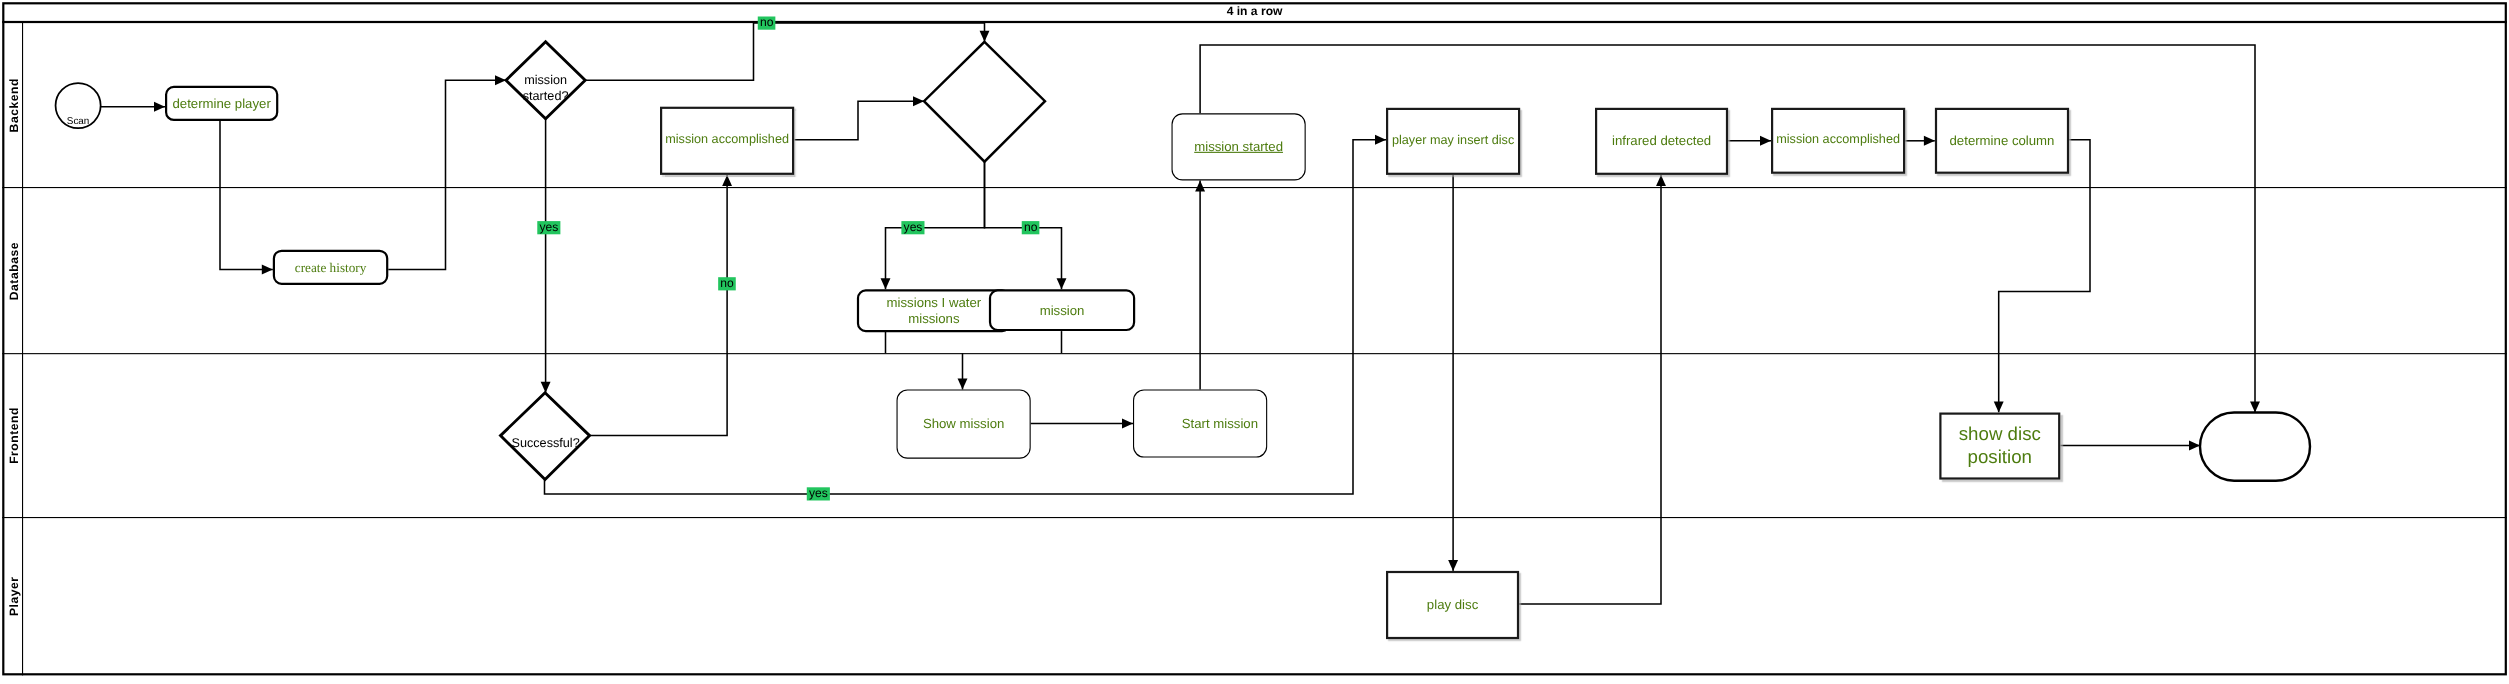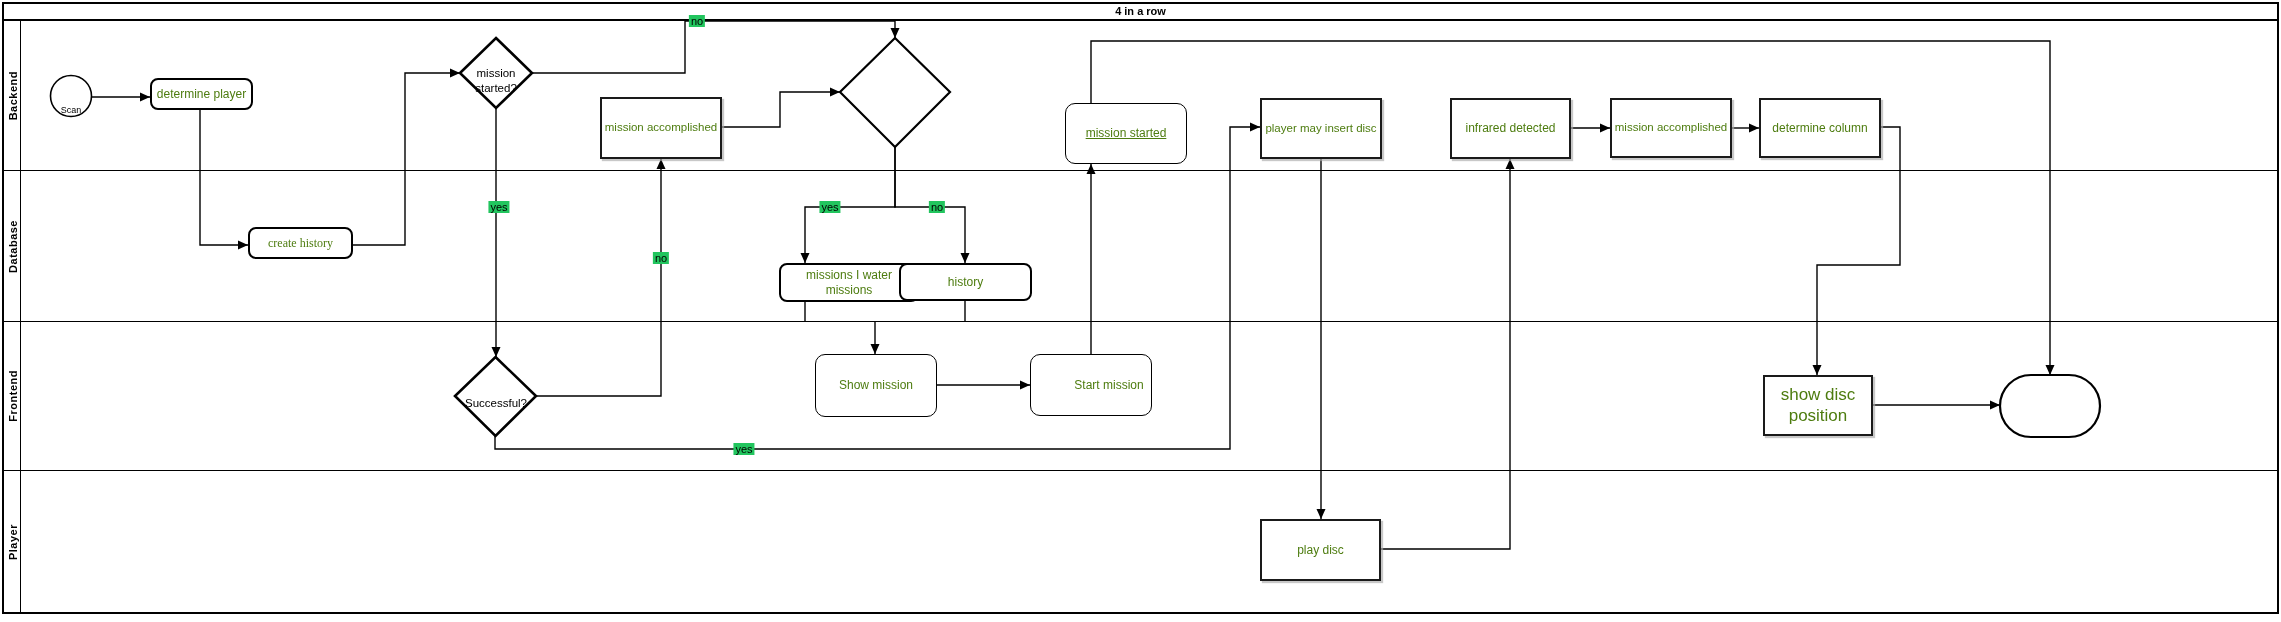"history" span { text: history -> mission }
